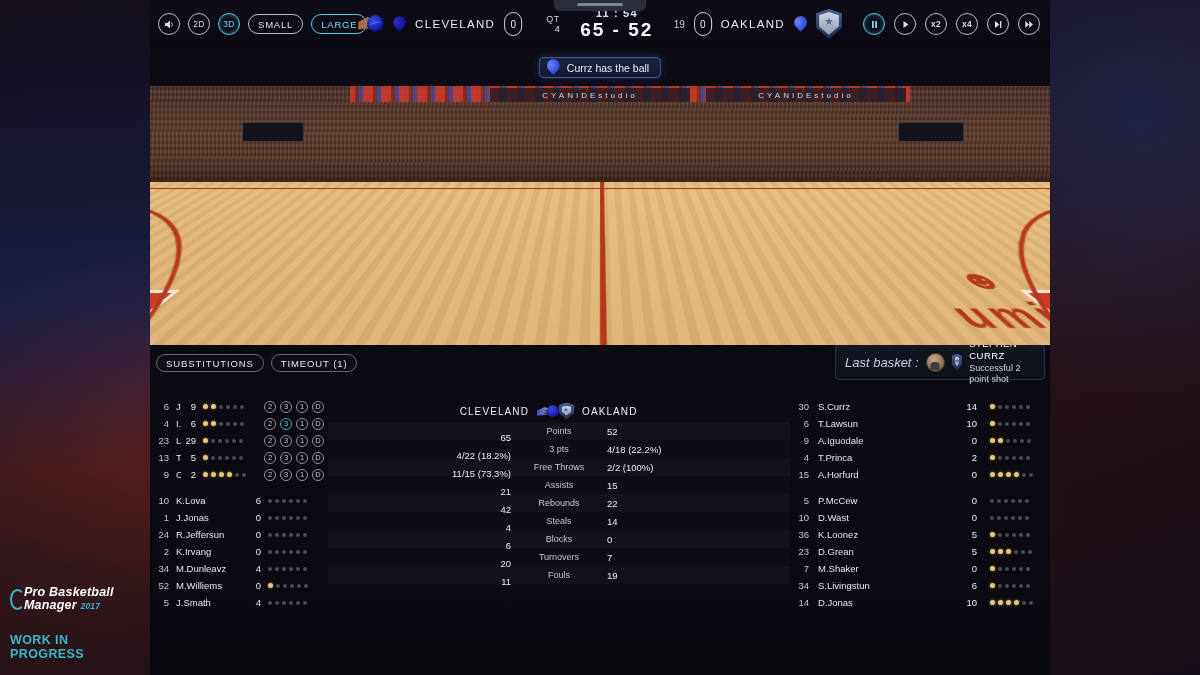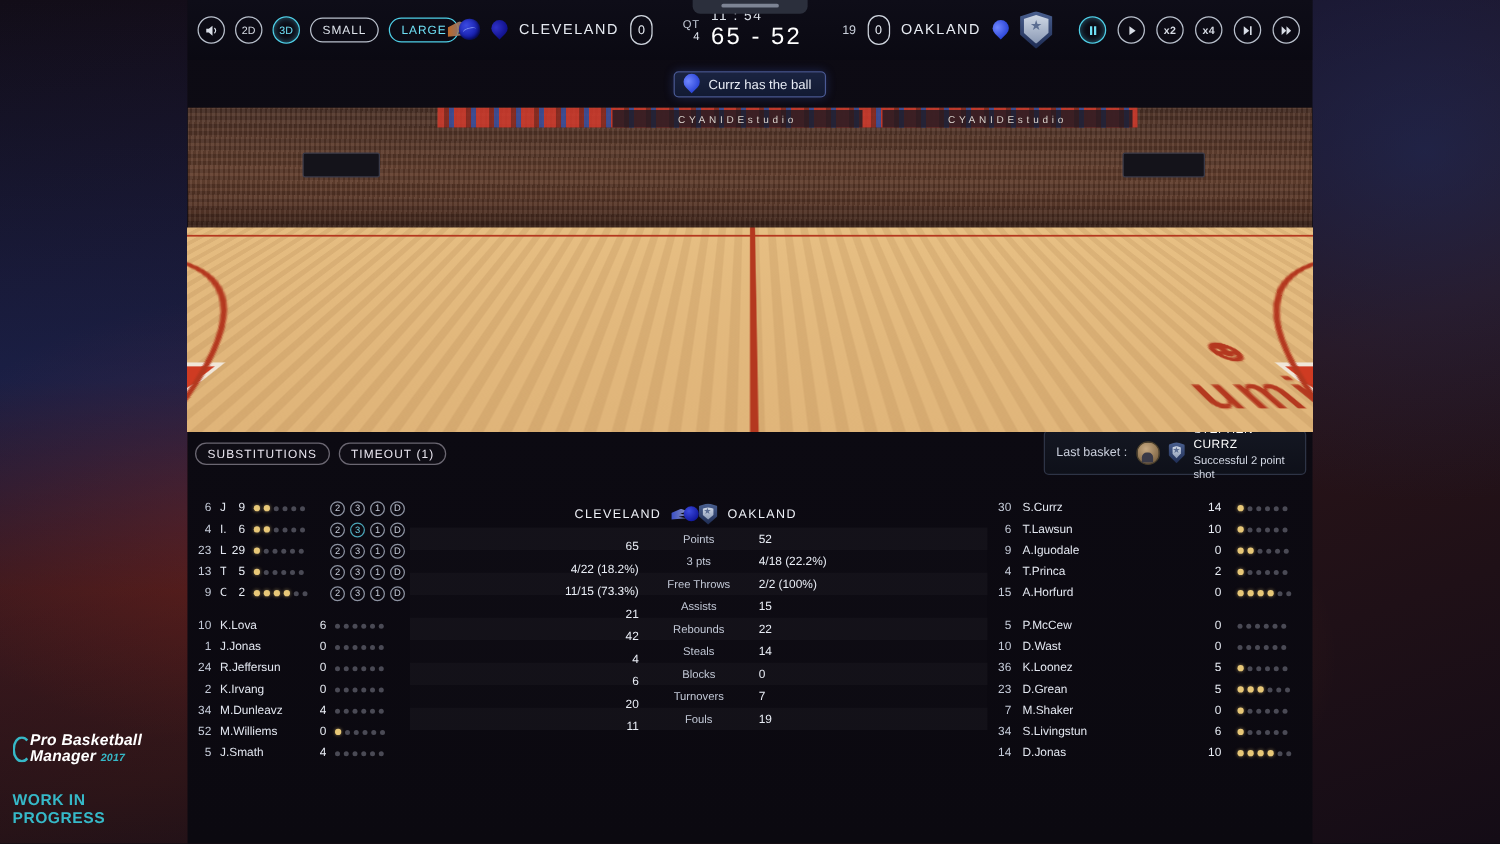"11 : 54" .clock-block { font-weight: none -> bold; text-align: left -> center }
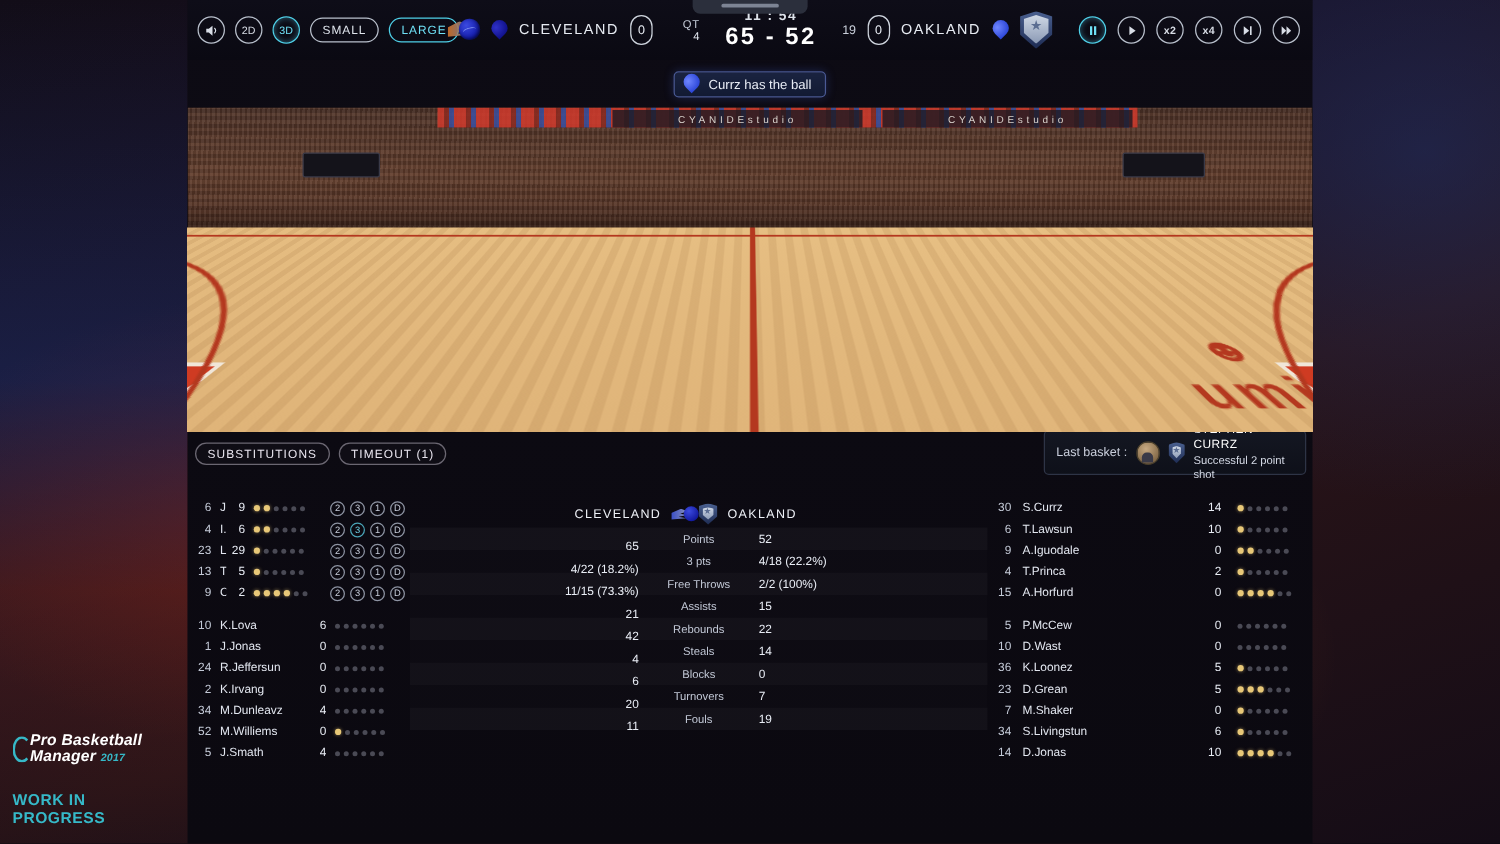"Last basket :" .lb-label { font-size: 10px -> 13px; font-style: none -> italic }
